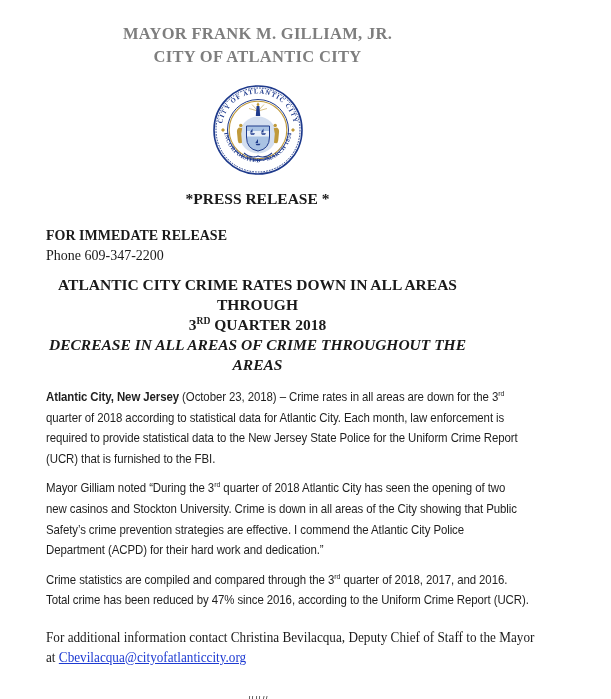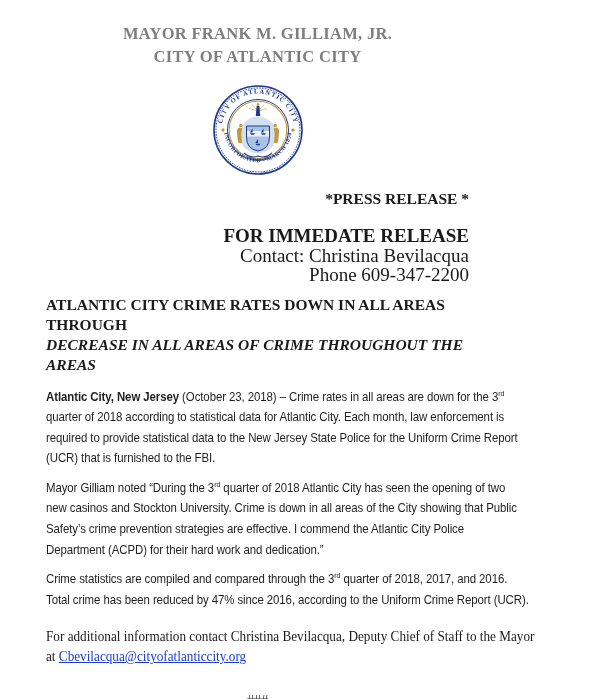"*PRESS RELEASE *" .press-label { text-align: right -> center }
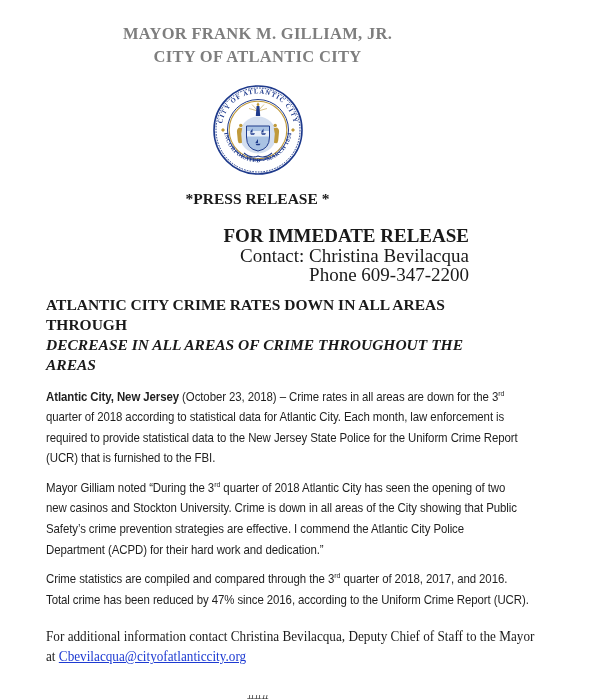"FOR IMMEDATE RELEASE" .release-info { font-size: 19px -> 14px; text-align: right -> none }
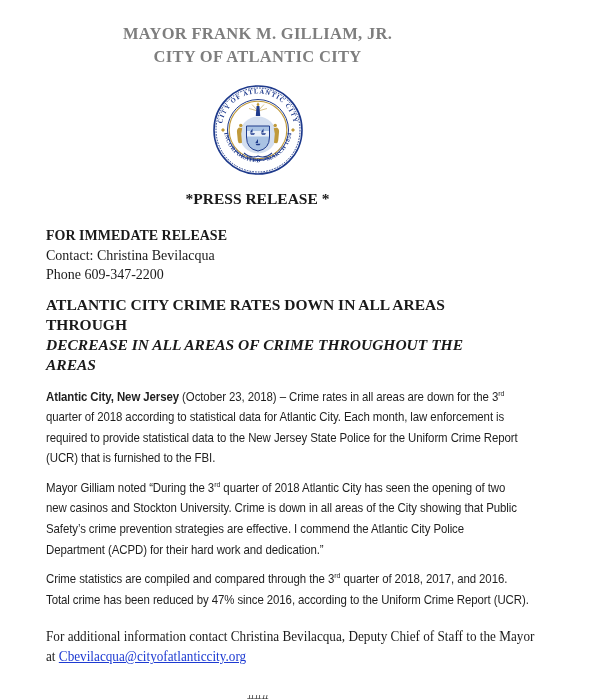"Contact: Christina Bevilacqua" div { html: <div>Contact: Christina Bevilacqua</div> -> none }
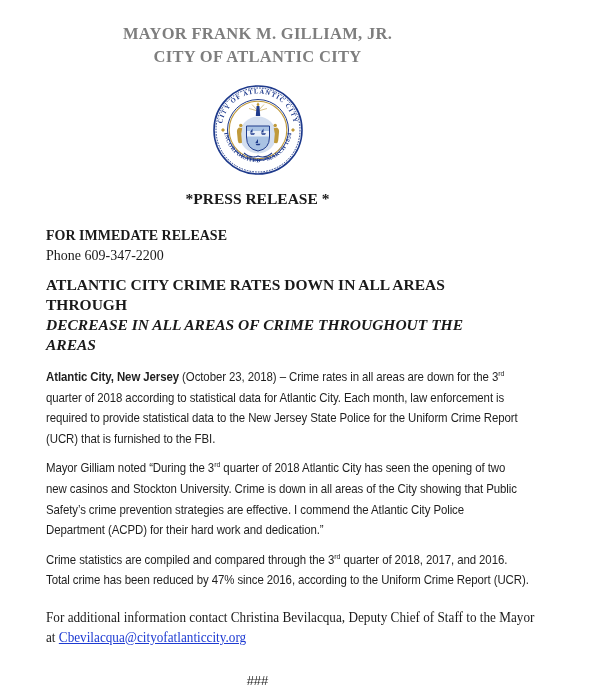"ATLANTIC CITY CRIME RATES DOWN" .headline { text-align: none -> center }
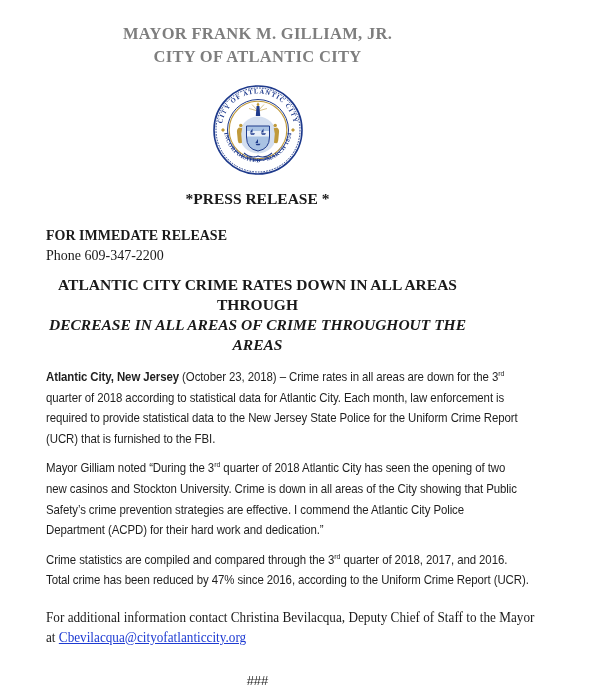"3RD QUARTER 2018" div { html: none -> <div><span>3</span><sup>RD</sup><span> QUARTER 2018</span></div> }
